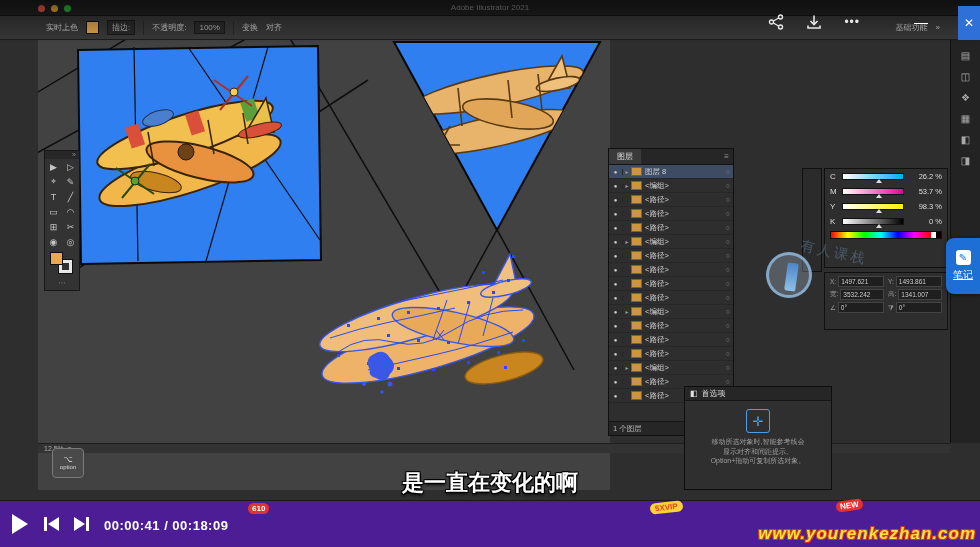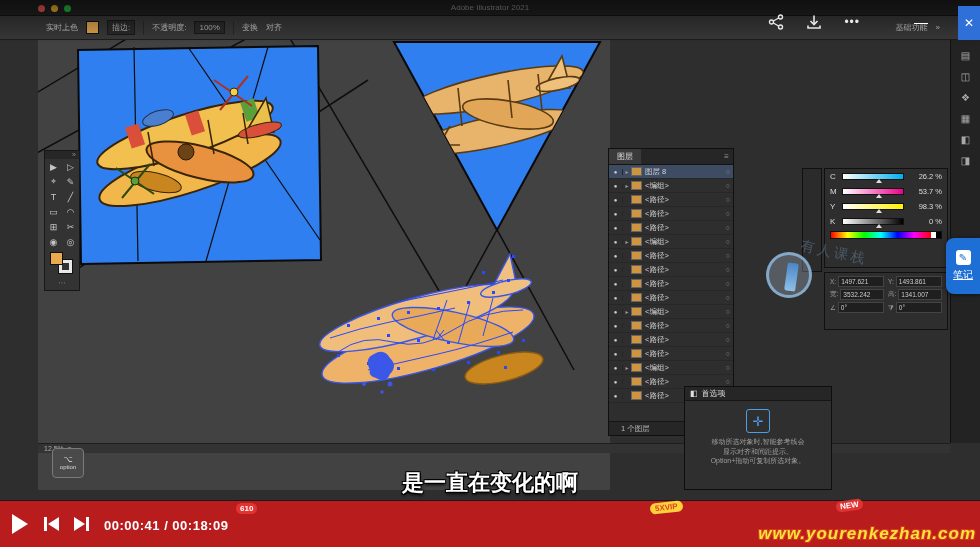"1 个图层" .layers-foot { padding: 0 12px -> 0 4px }
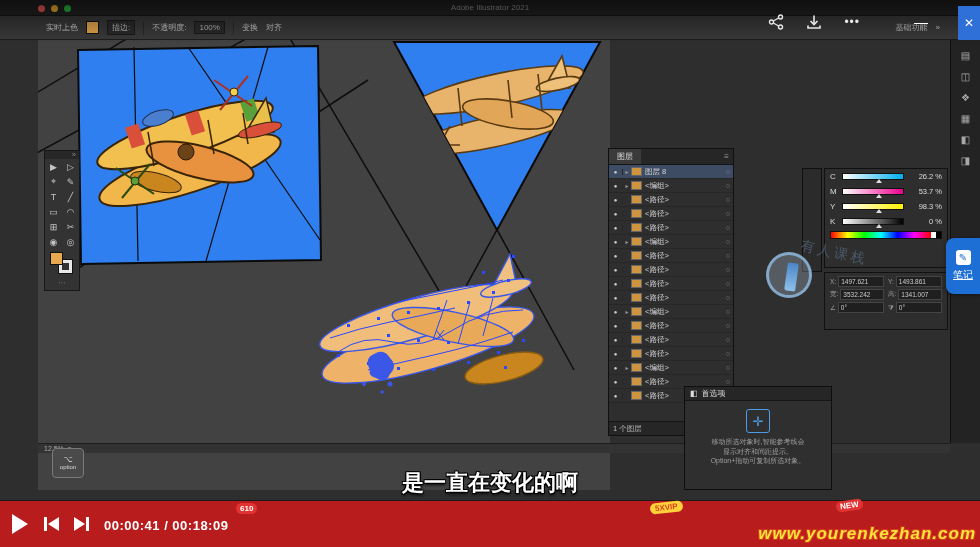"610" span.badge { left: 236px -> 248px }
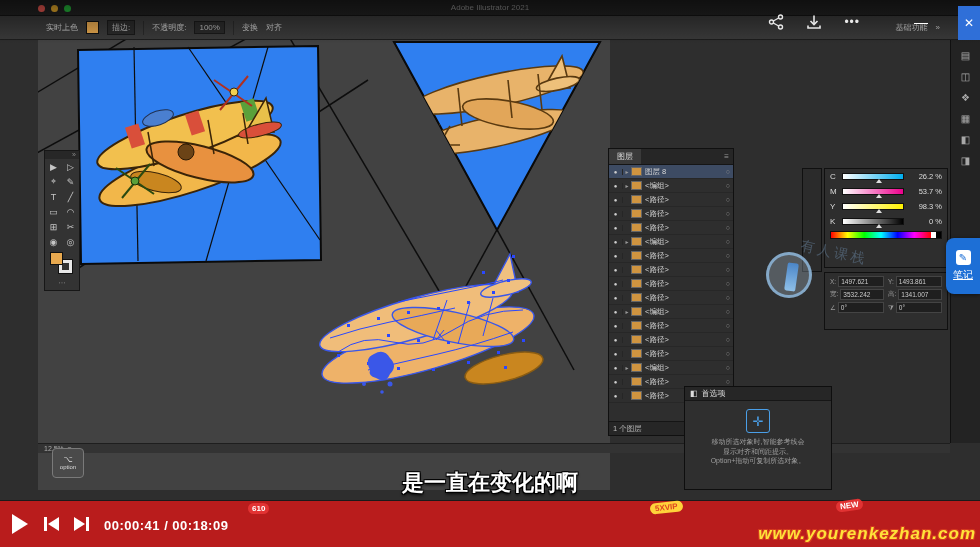"00:00:41 / 00:18:09" .dock { background: #b91c1c -> #4c1d95 }
